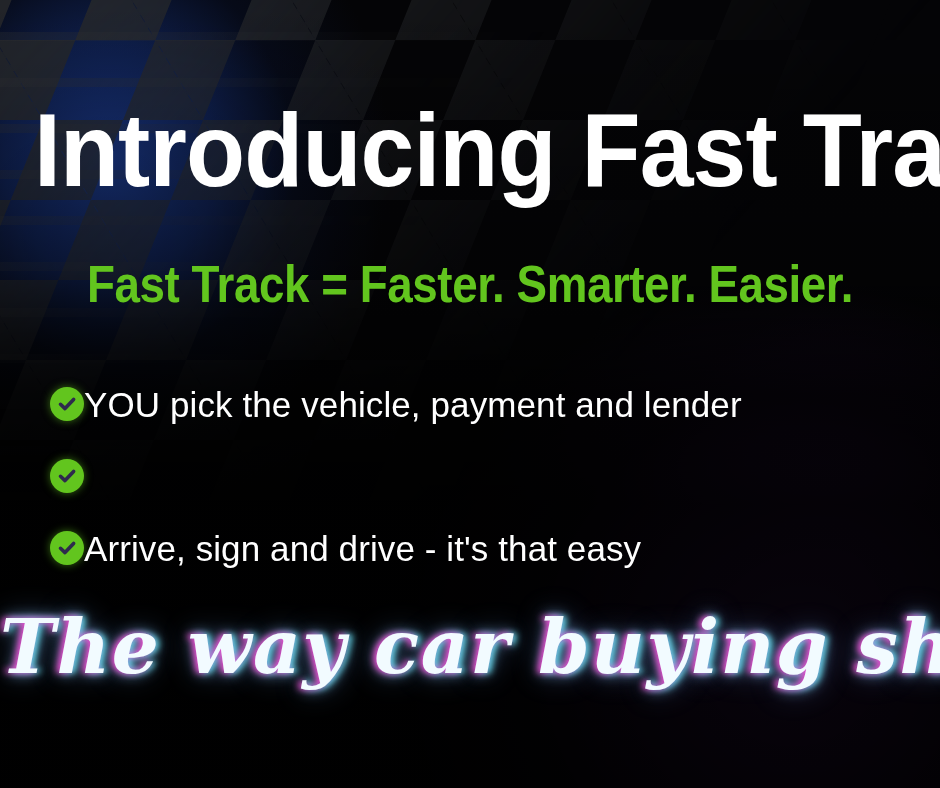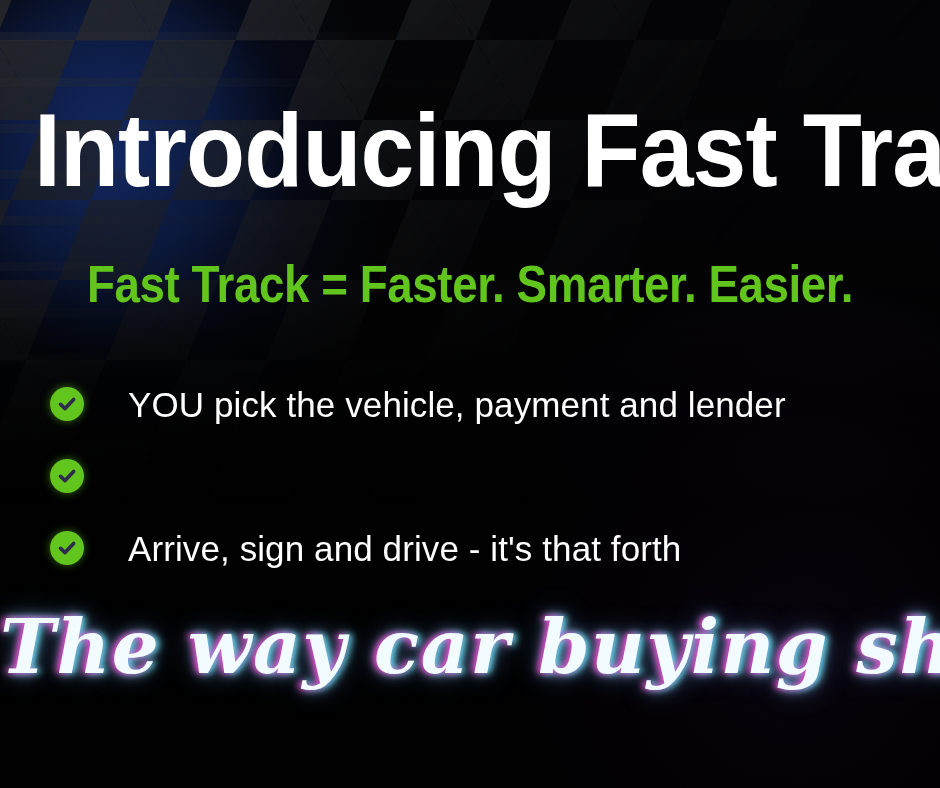"YOU pick the vehicle, payment" .bullet-text { margin-left: 44px -> none }
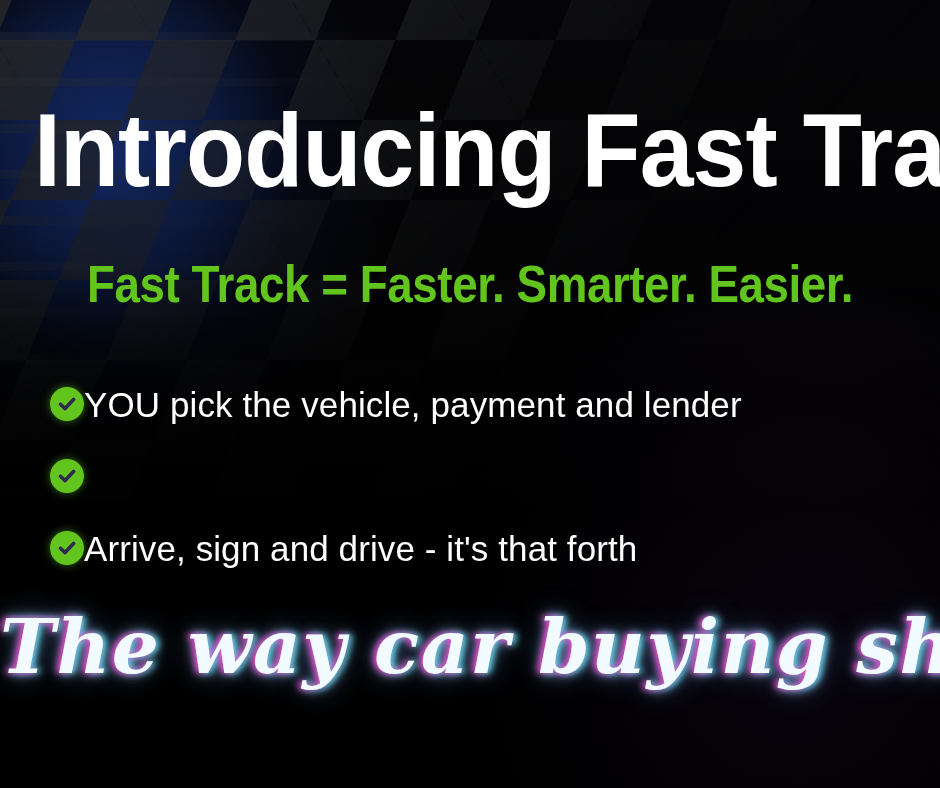"Arrive, sign and drive -" span.bullet-text { text: forth -> easy }
